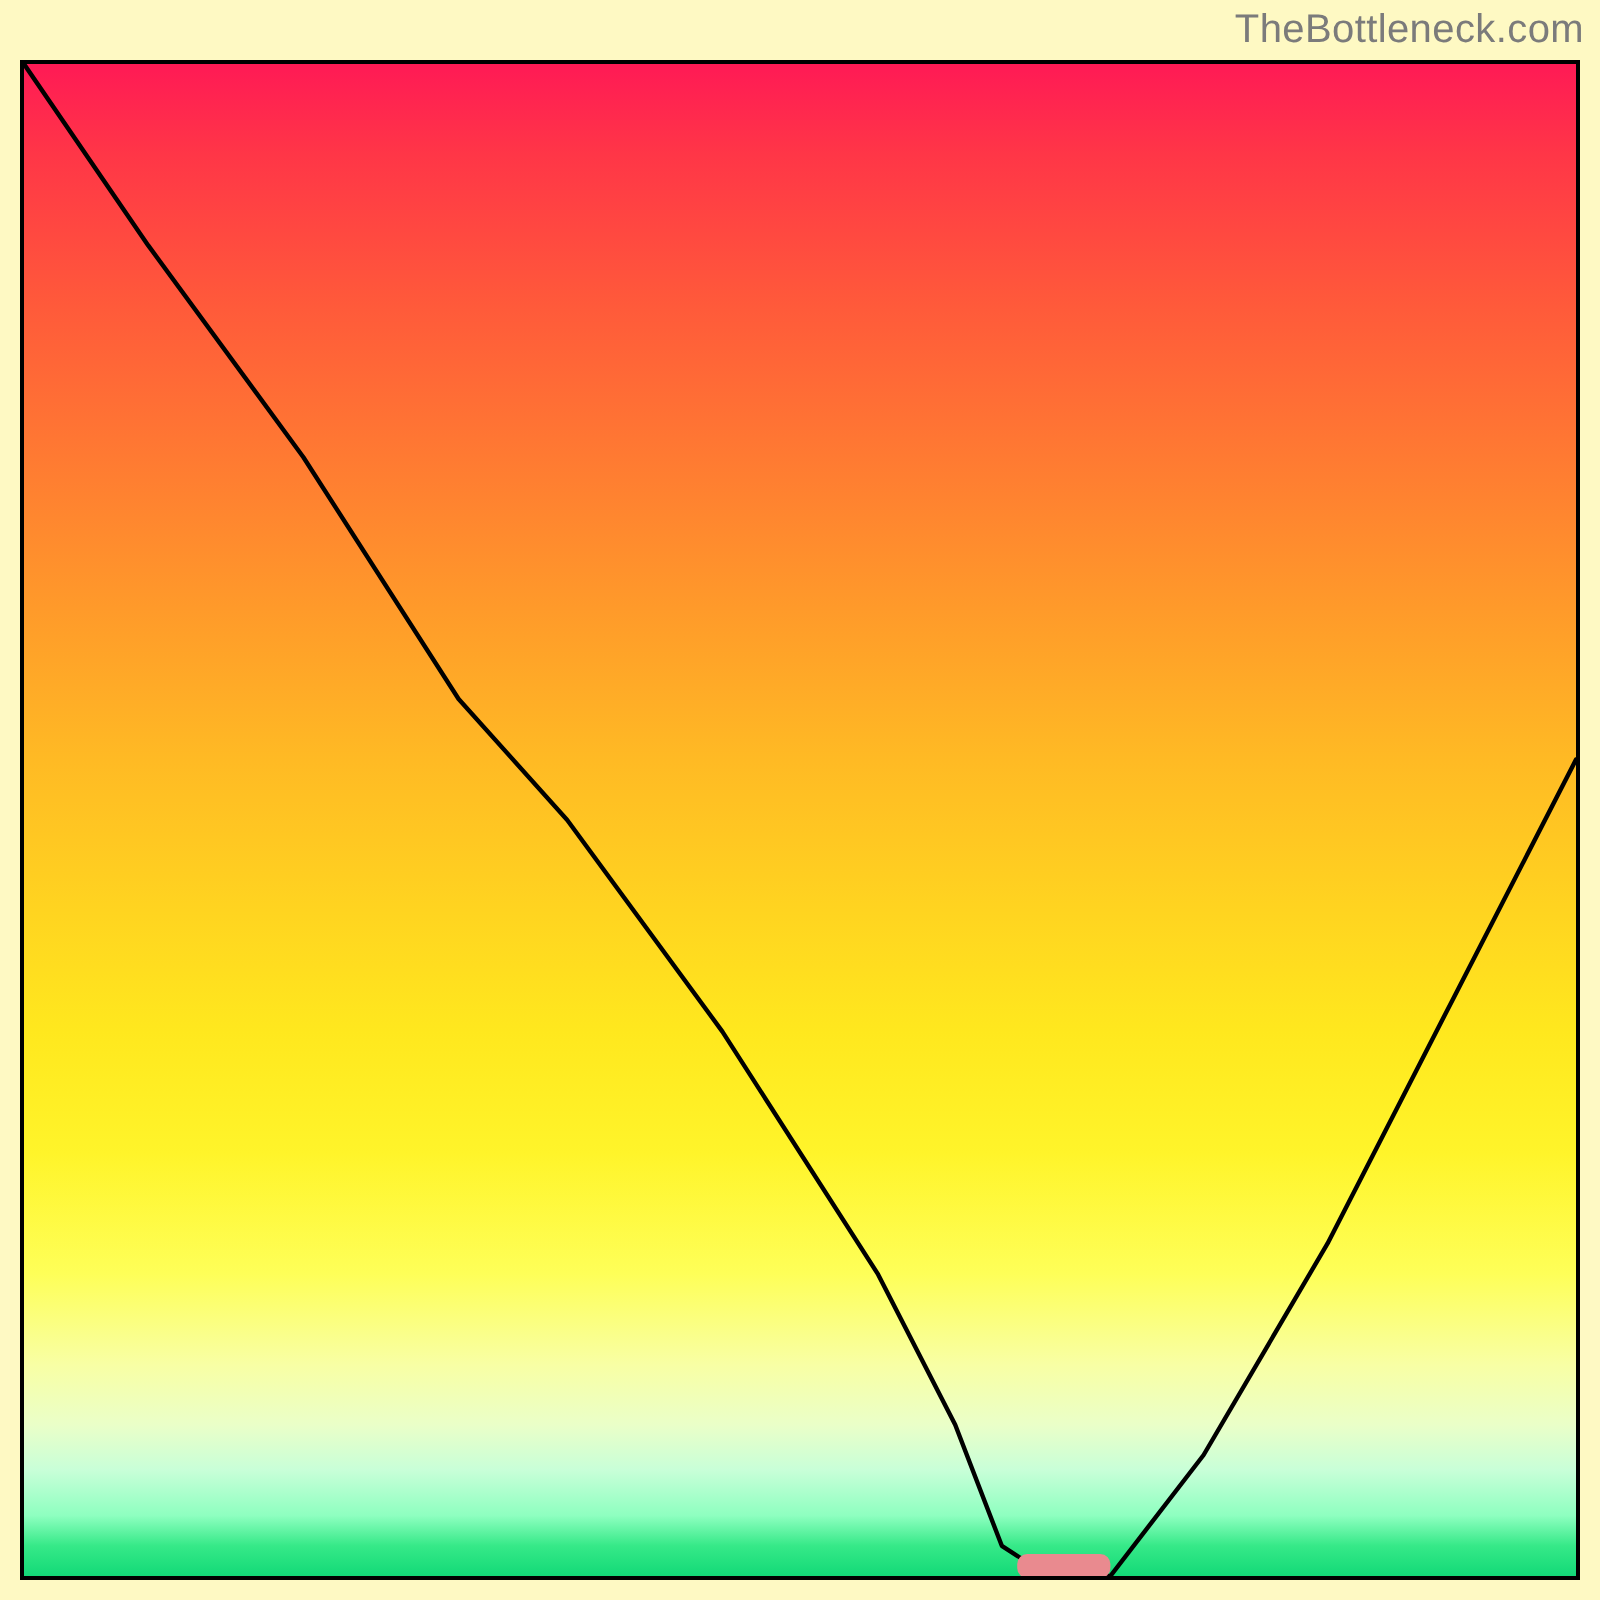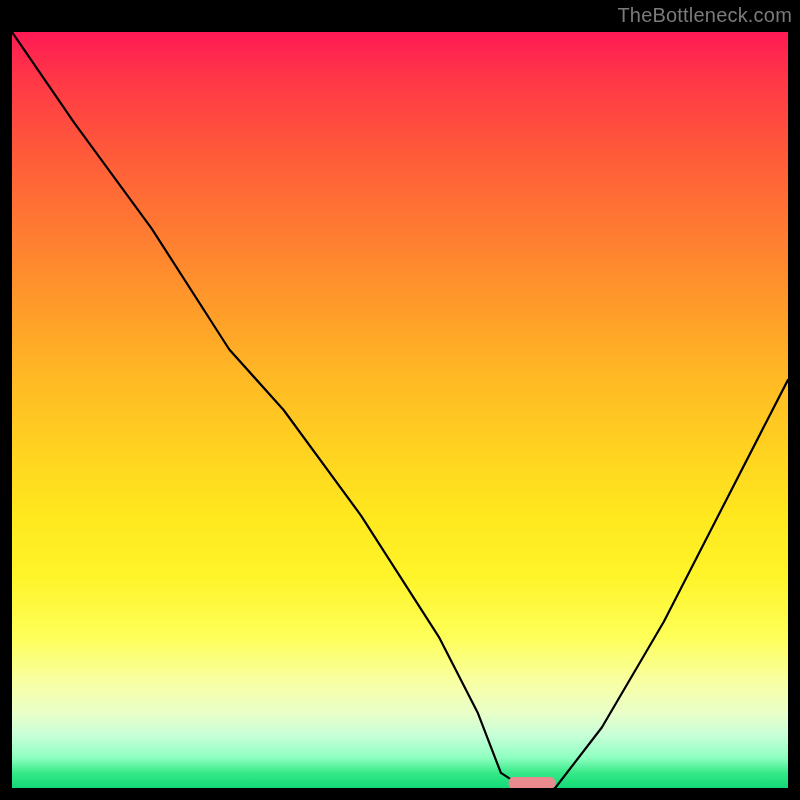"TheBottleneck.com" .chart-container { background: #000000 -> #fef9c3 }
